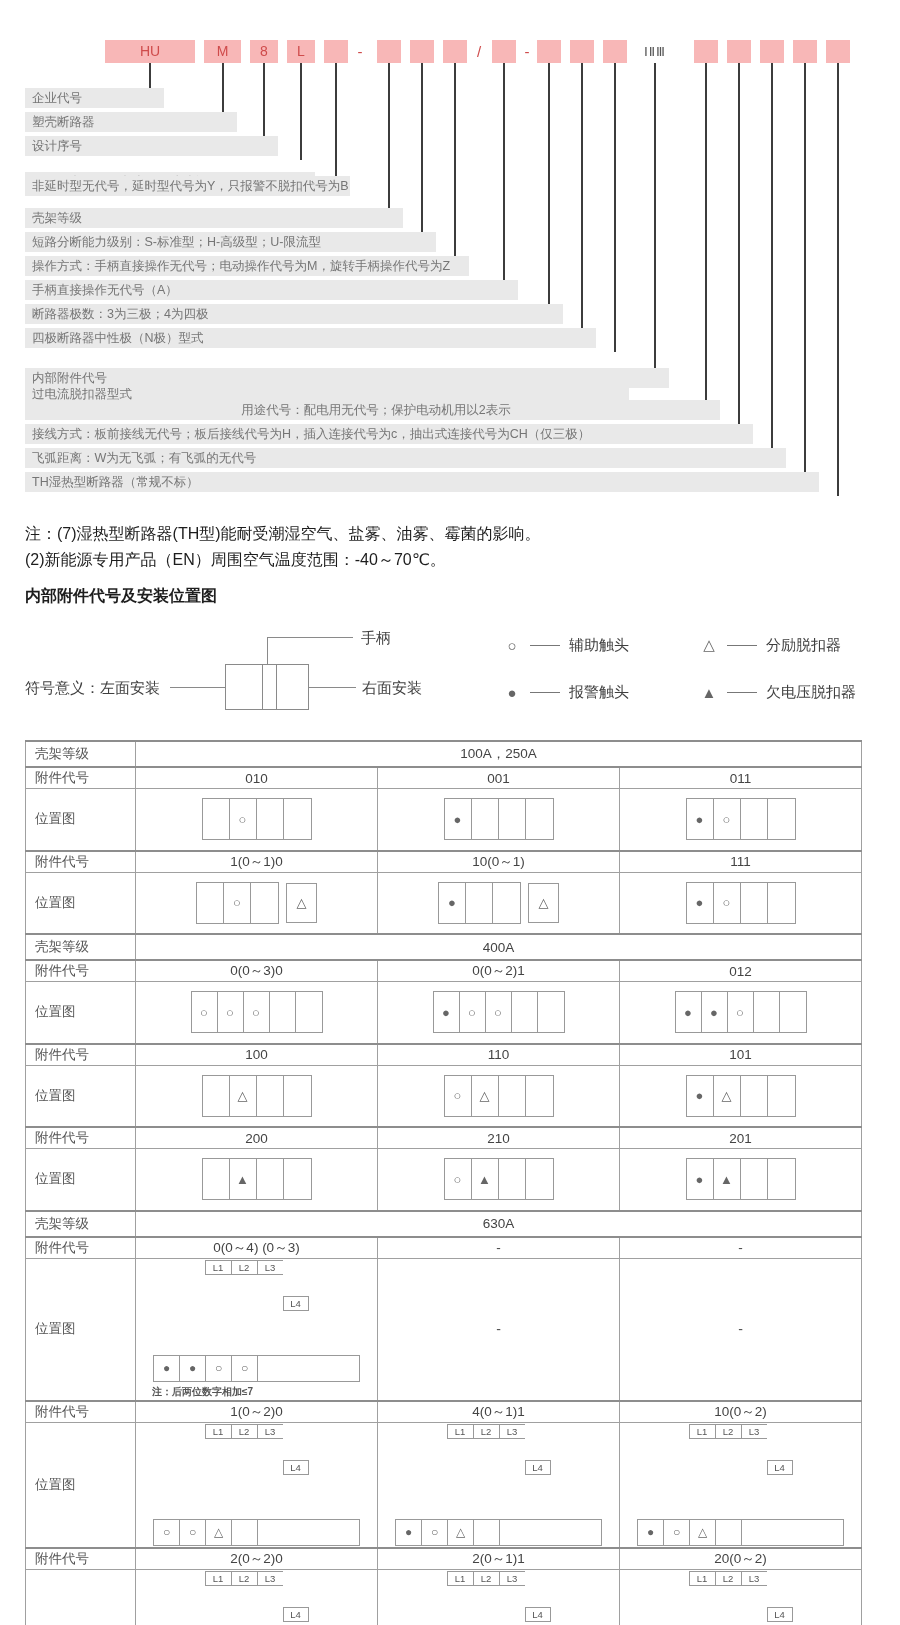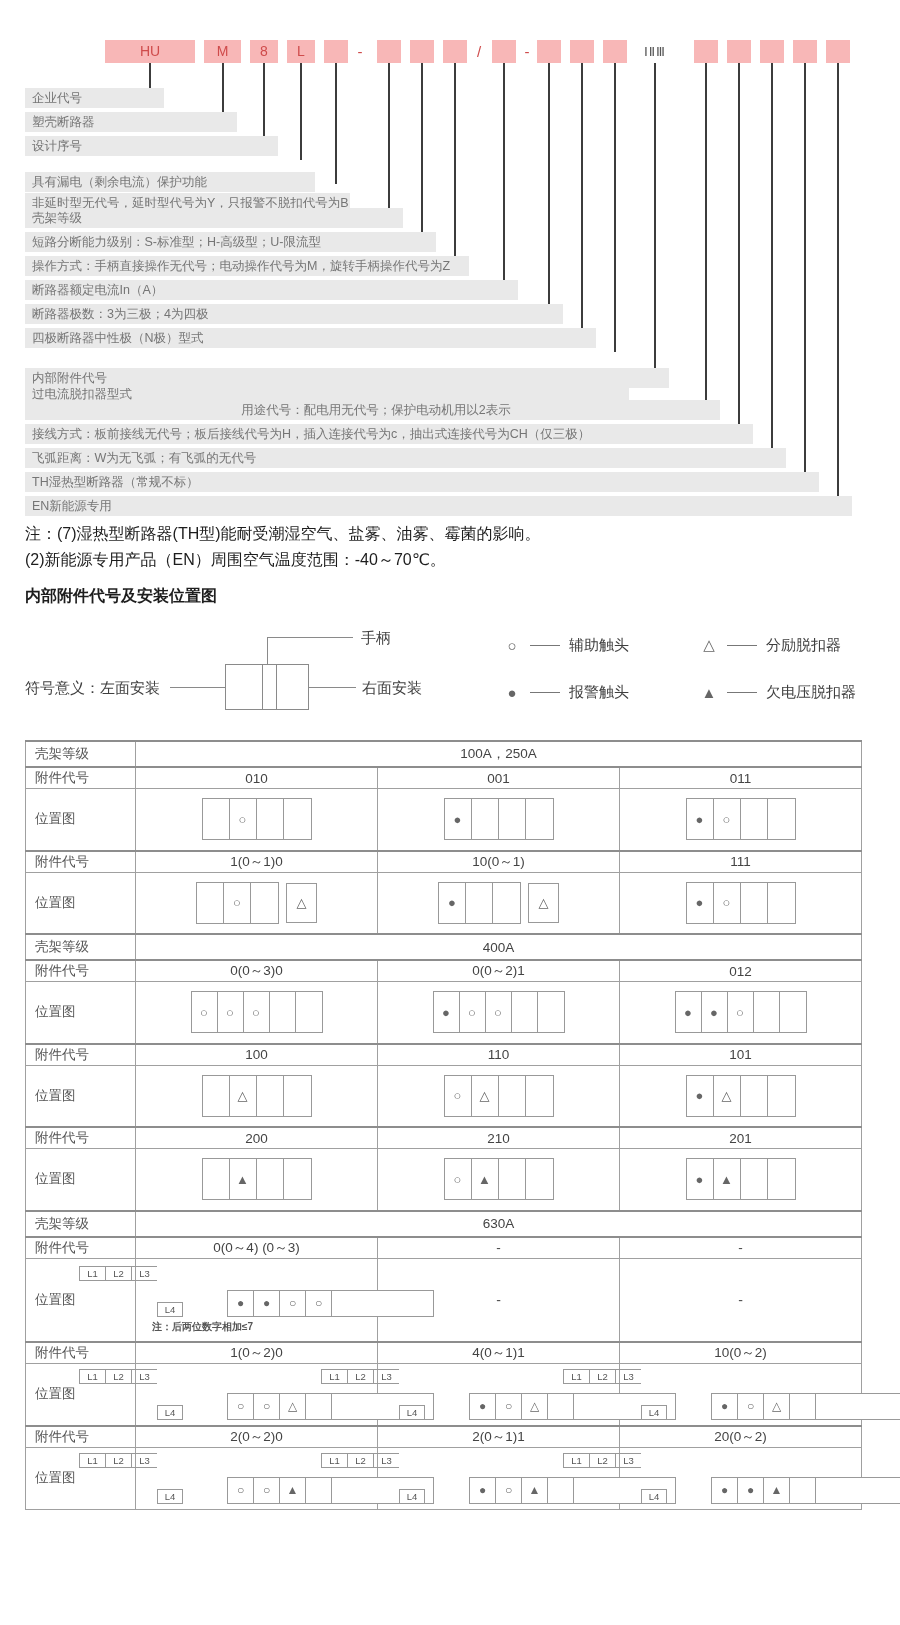"非延时型无代号，延时型代号为Y，只报警不脱扣代号为B" div.desc-bar { top: 193px -> 176px }
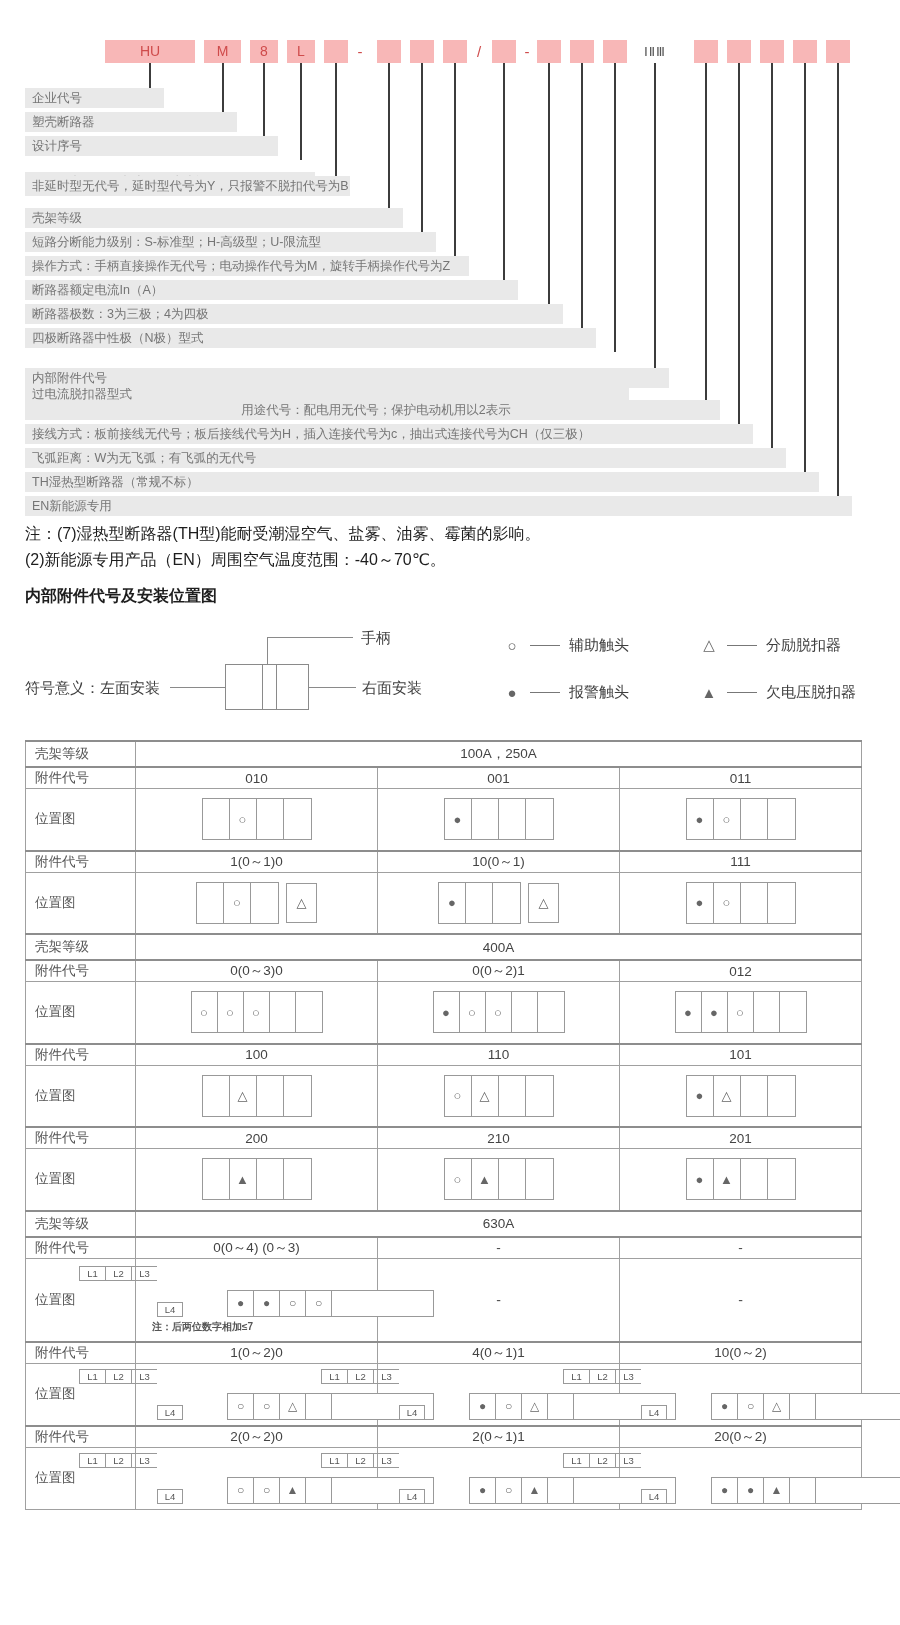"断路器额定电流In（A）" div.desc-bar { text: 断路器额定电流In -> 手柄直接操作无代号 }
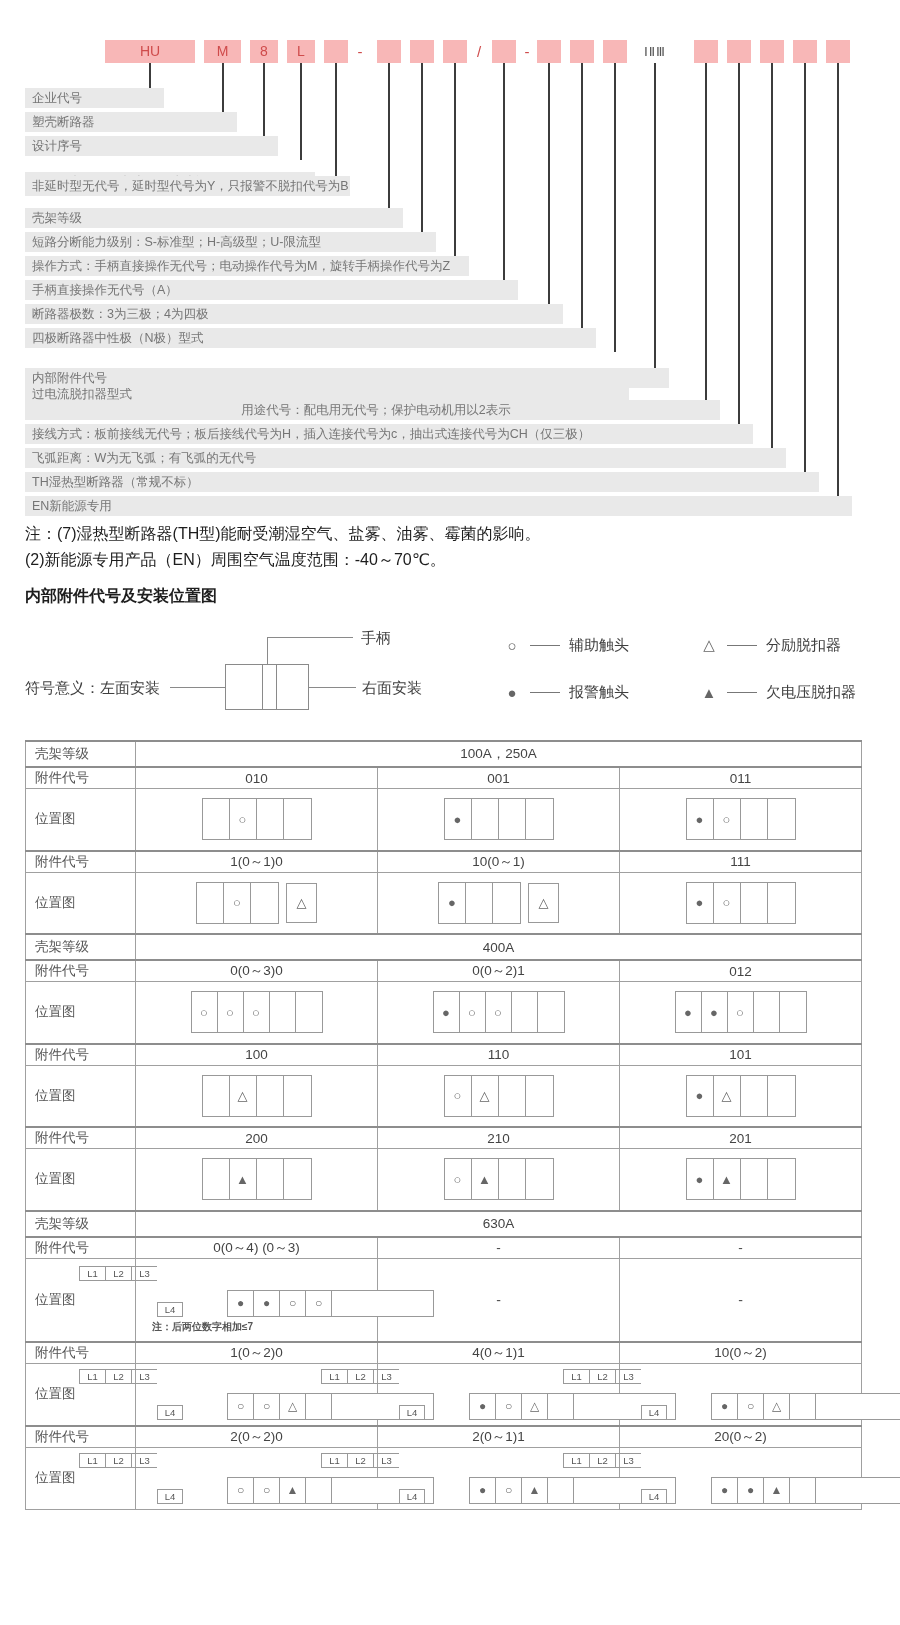"EN新能源专用" div.desc-bar { html: <div>EN新能源专用</div> -> none }
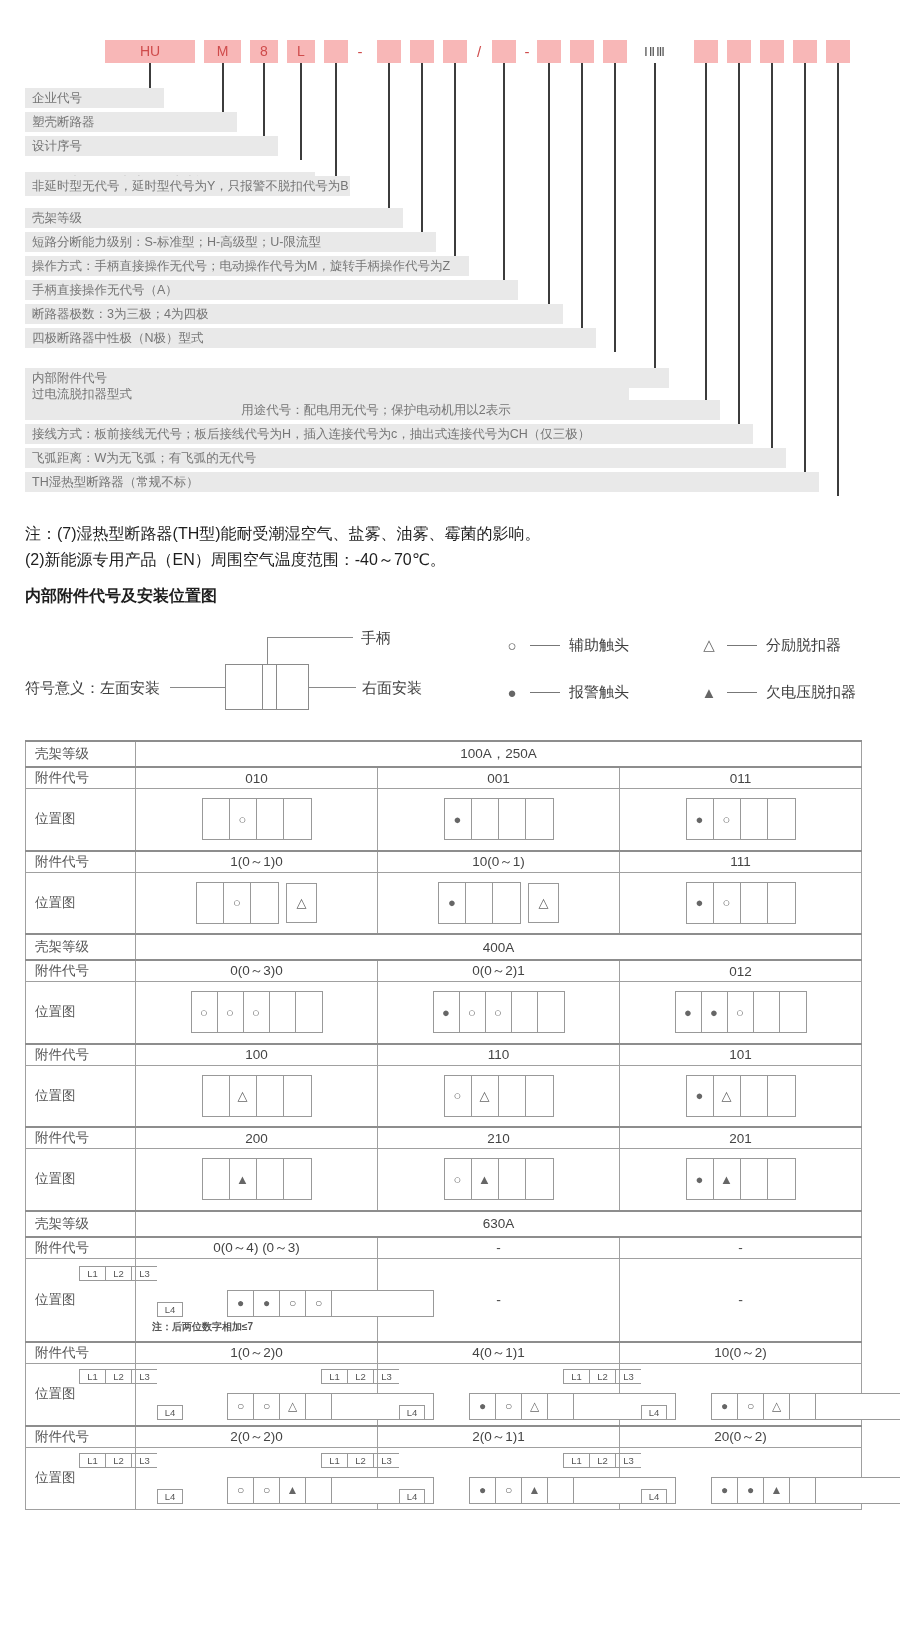"L1" .dg-l { align-items: flex-end -> center; flex-direction: row -> column }
